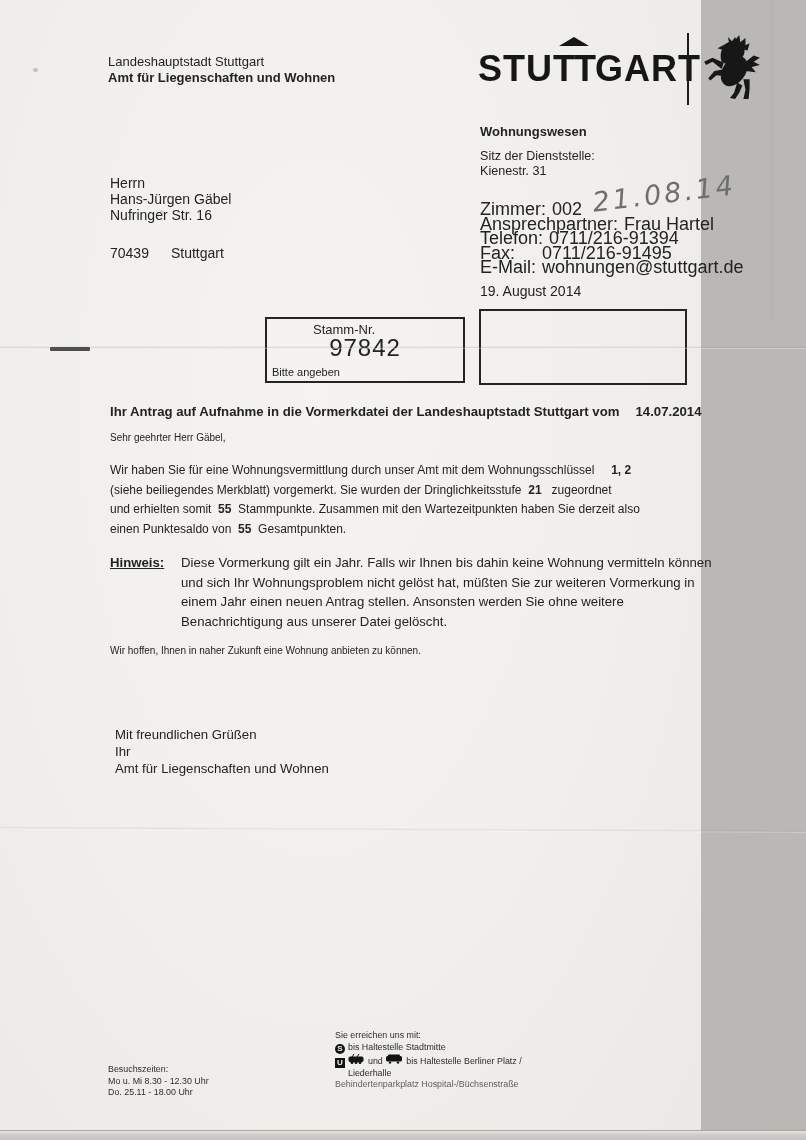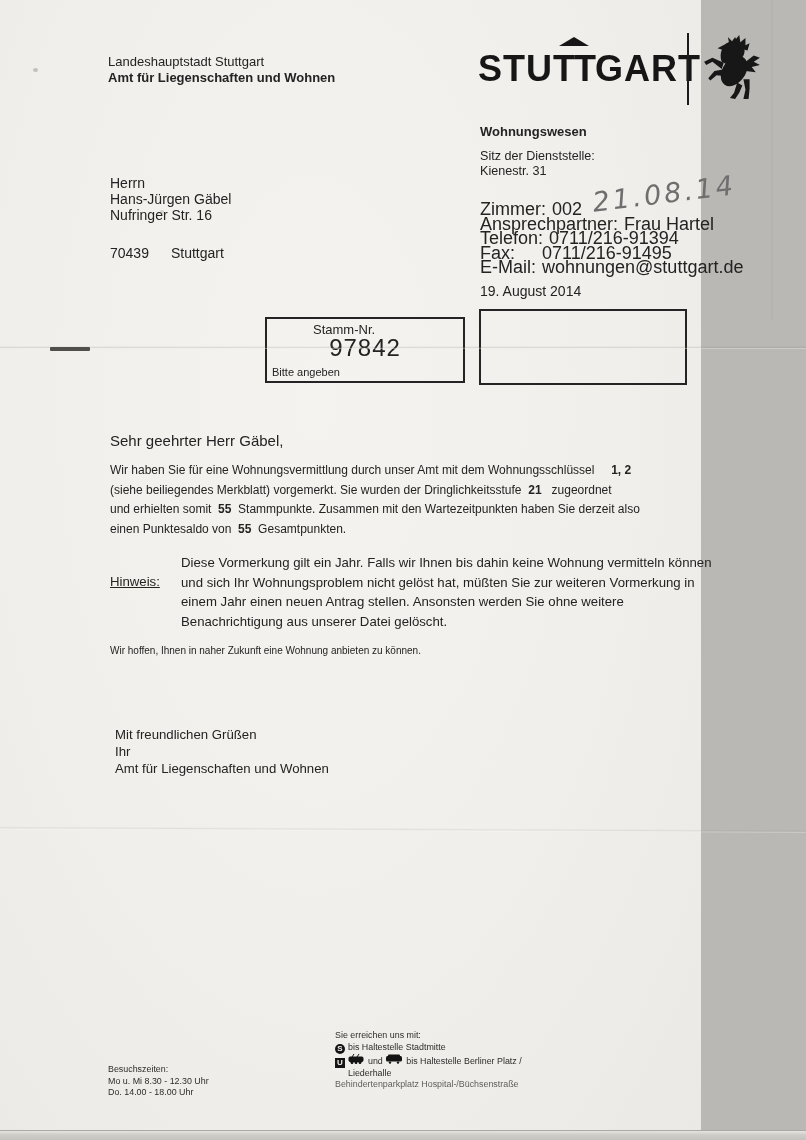"Ihr Antrag auf Aufnahme in" div.abs { html: none -> <div> <span>Ihr Antrag auf Aufnahme in die Vormerkdatei der Landeshauptstadt Stuttgart vom</span><span>14.07.2014</span> </div> }
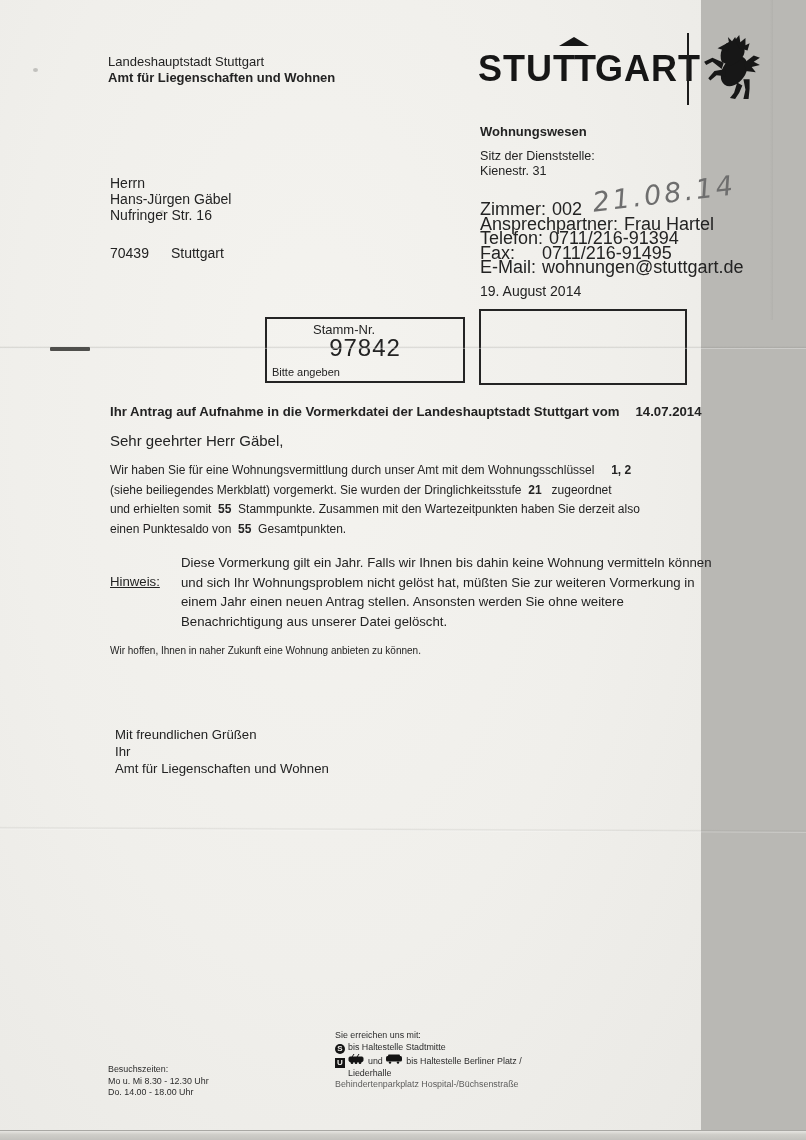"Sehr geehrter Herr Gäbel," .salutation { font-size: 15px -> 10px }
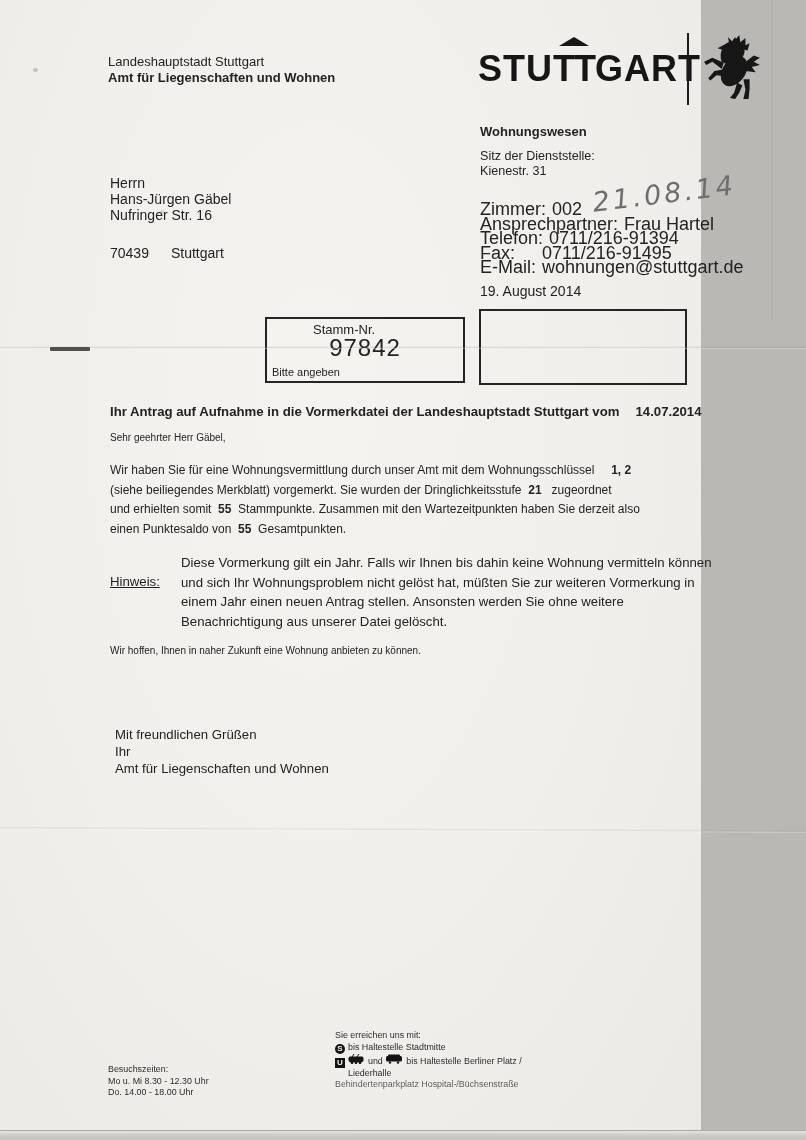"Hinweis:" .hinweis .hlbl { font-weight: normal -> bold; margin-top: 19px -> none }
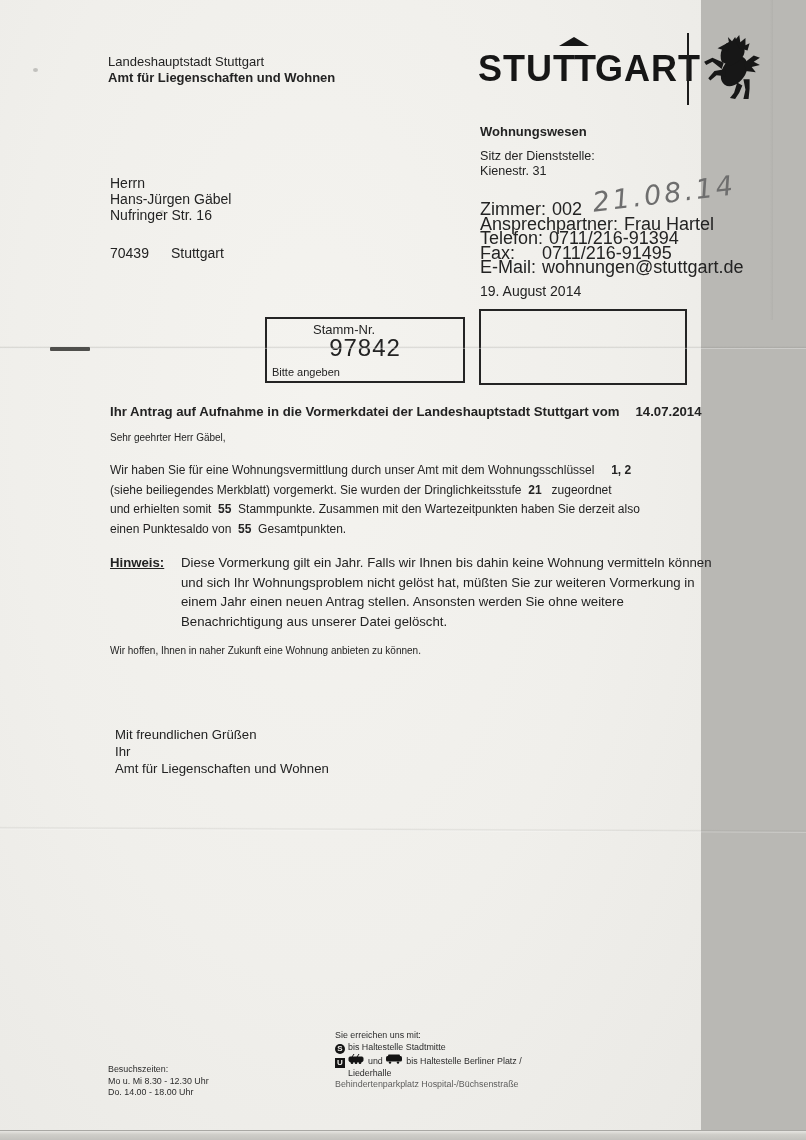"Do. 14.00 - 18.00 Uhr" div { text: 14.00 -> 25.11 }
